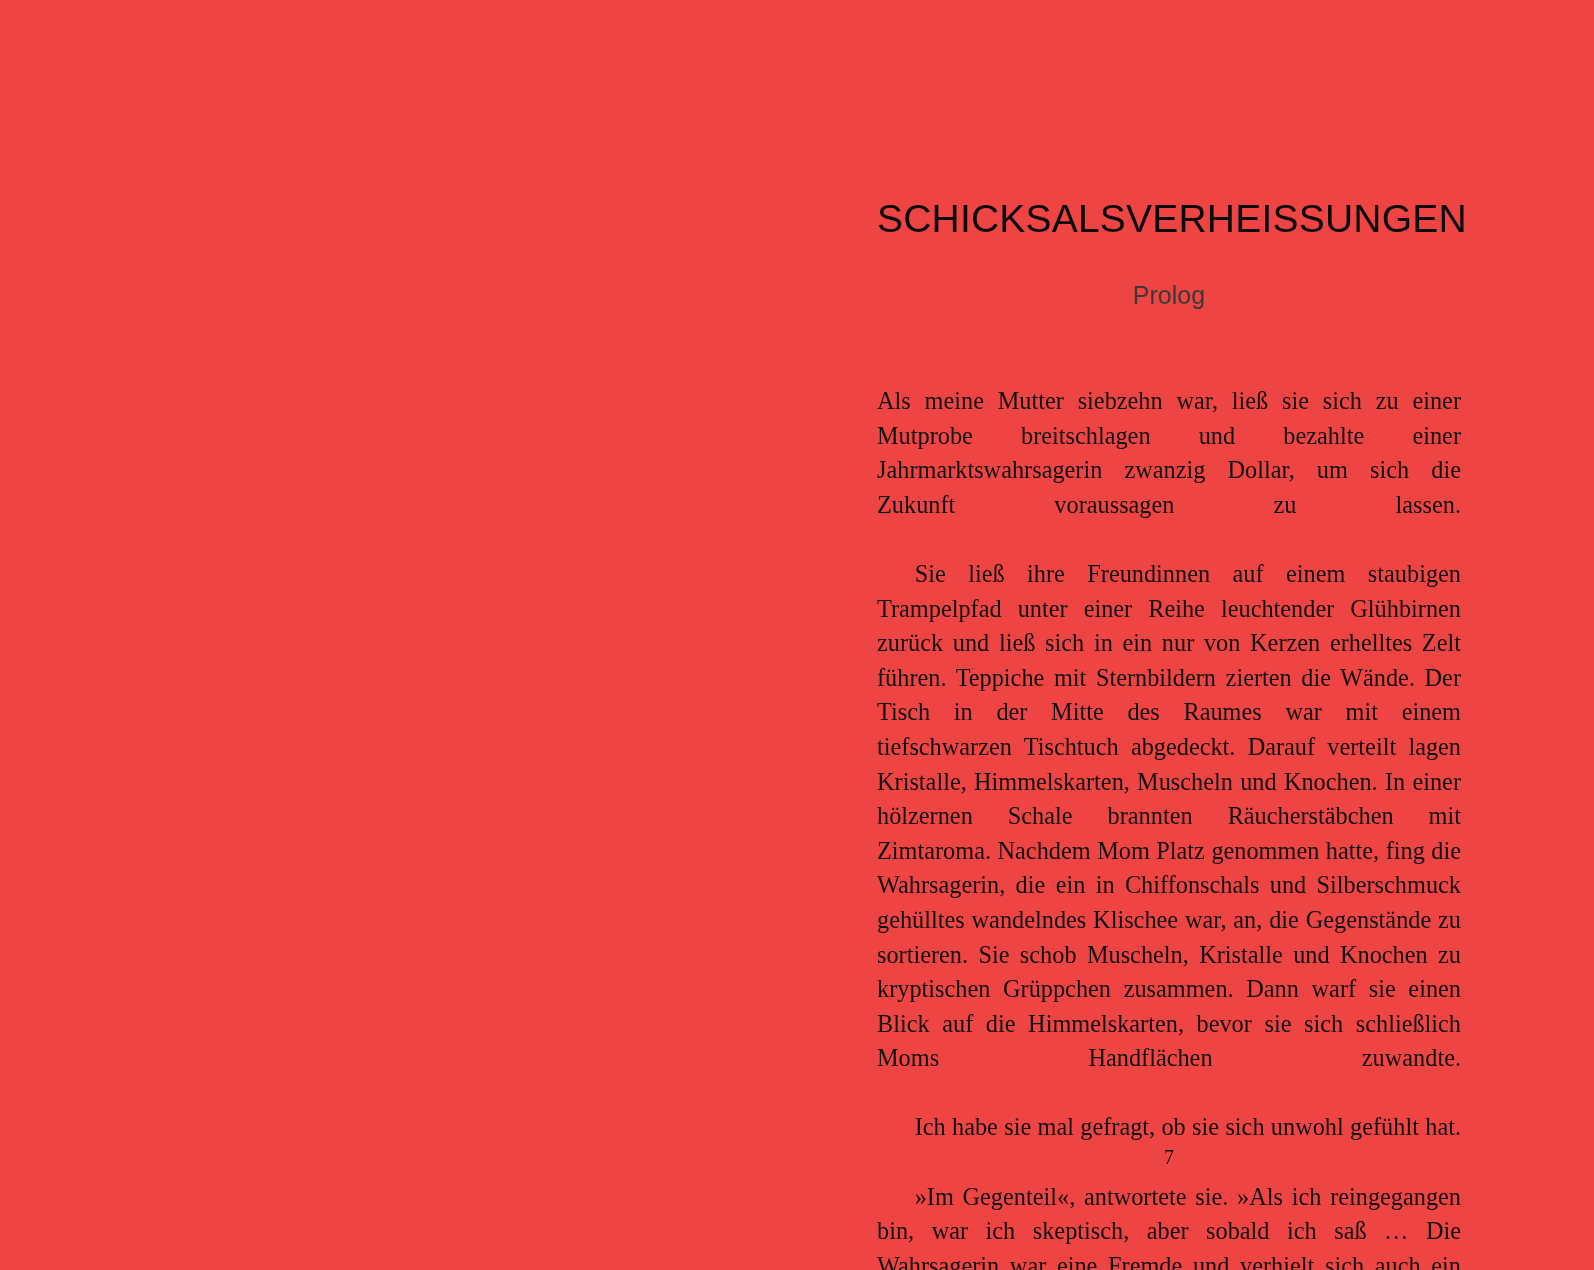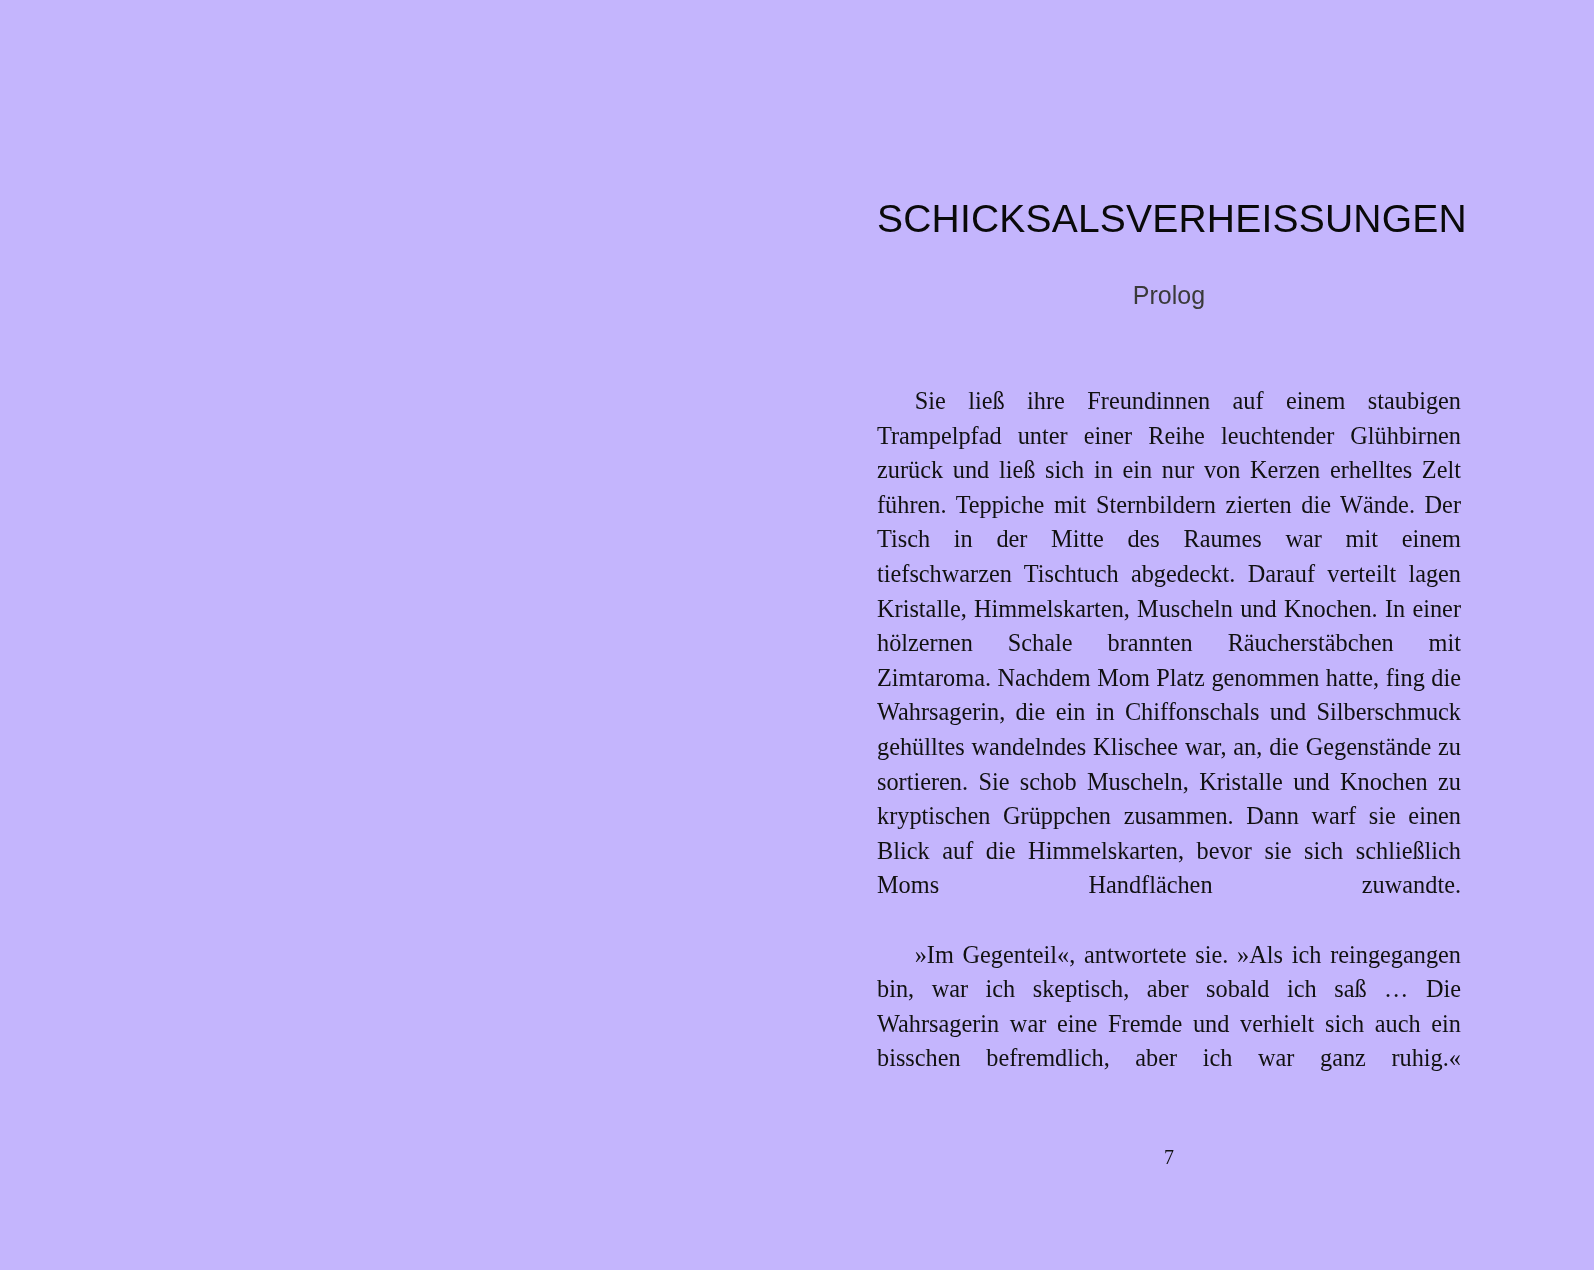"SCHICKSALSVERHEISSUNGEN" .page { background: #c4b5fd -> #ef4444 }
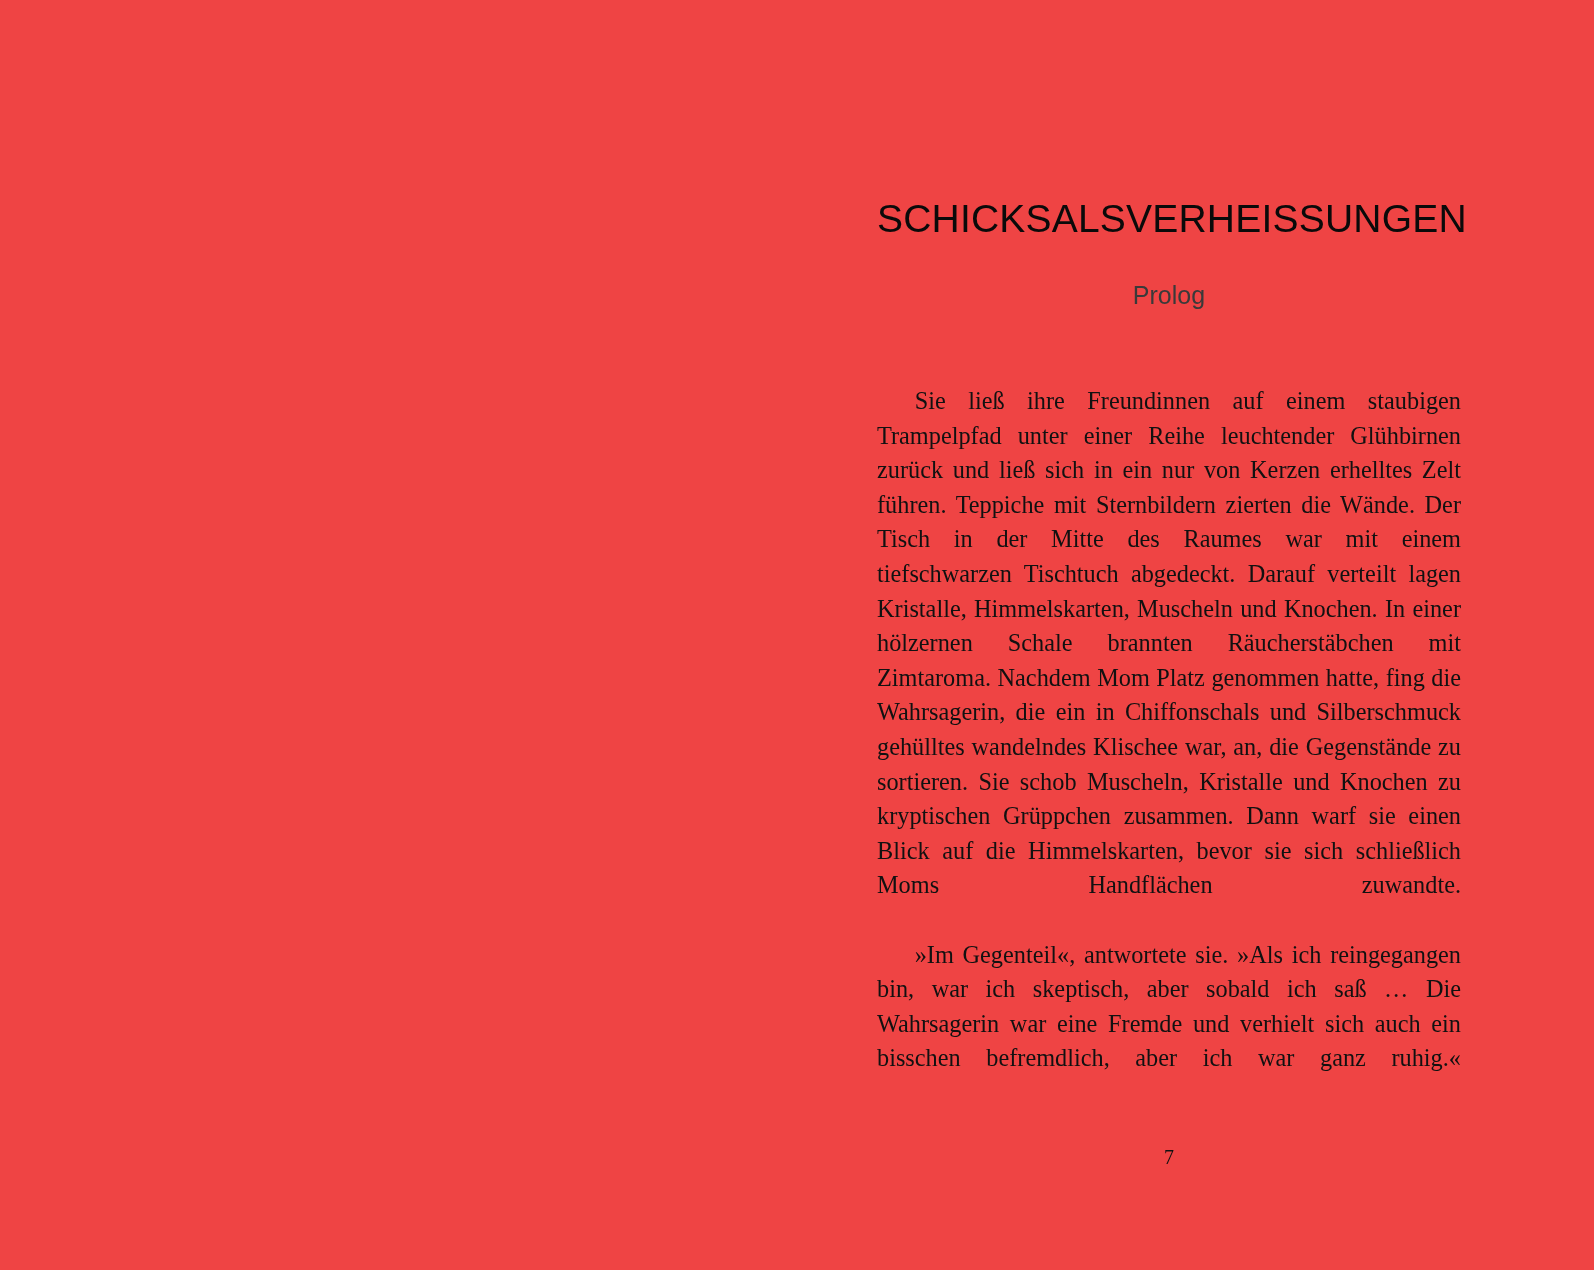"Als meine Mutter siebzehn war," p { html: none -> <p>Als meine Mutter siebzehn war, ließ sie sich zu einer Mutprobe breitschlagen und bezahlte einer Jahrmarktswahrsagerin zwanzig Dollar, um sich die Zukunft voraussagen zu lassen.</p> }
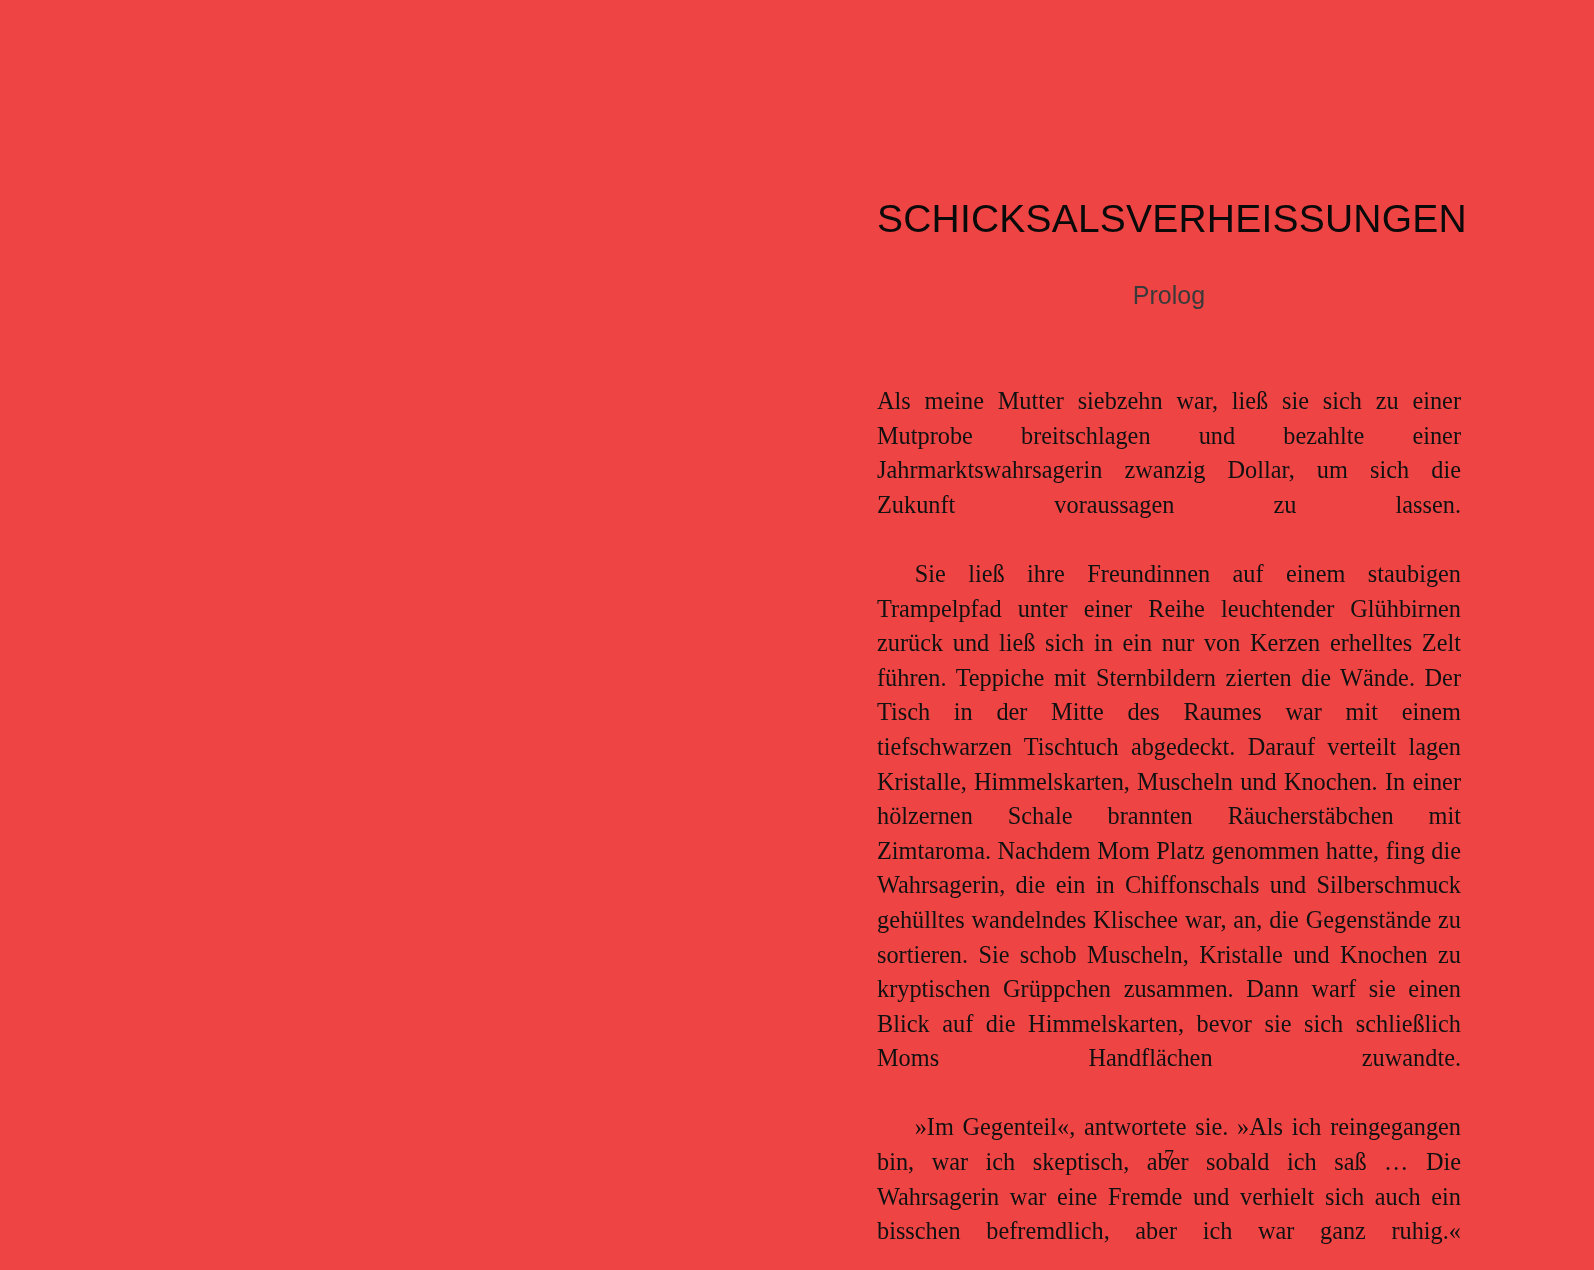"Ich habe sie mal gefragt," p.indented { html: none -> <p>Ich habe sie mal gefragt, ob sie sich unwohl gefühlt hat.</p> }
